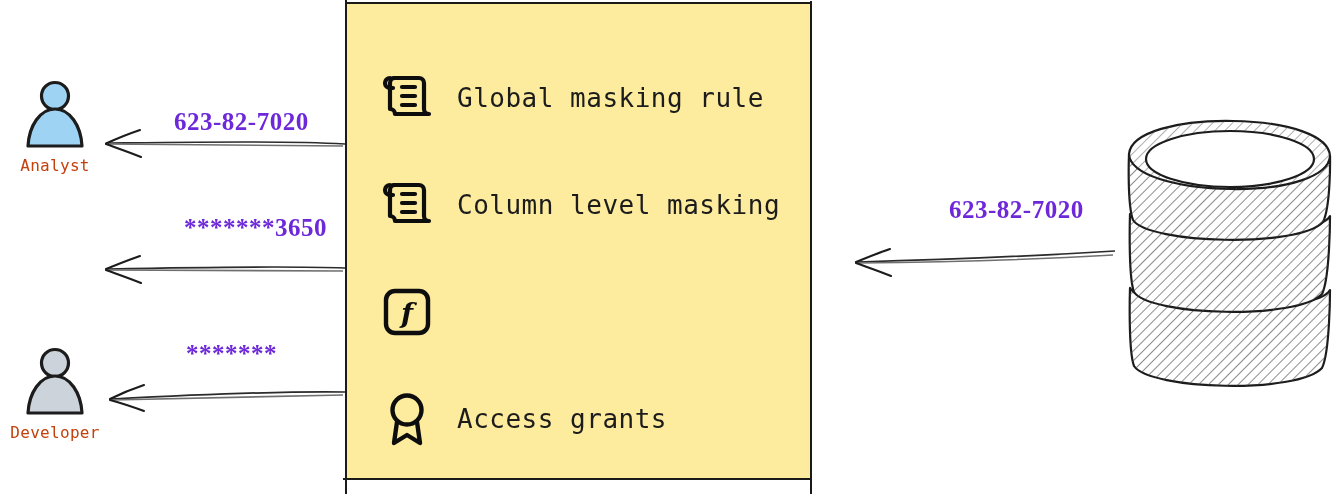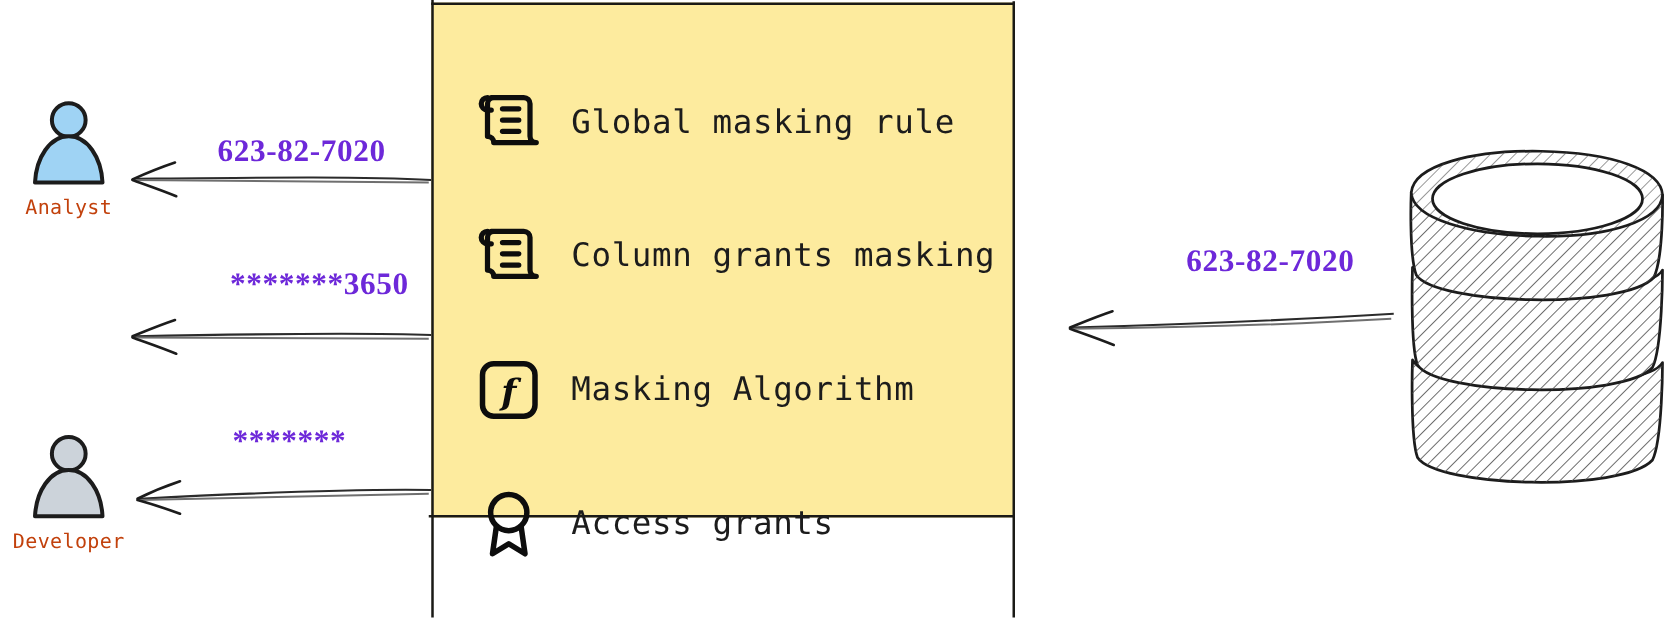"Global masking rule" .policy-box { height: 412px -> 478px }
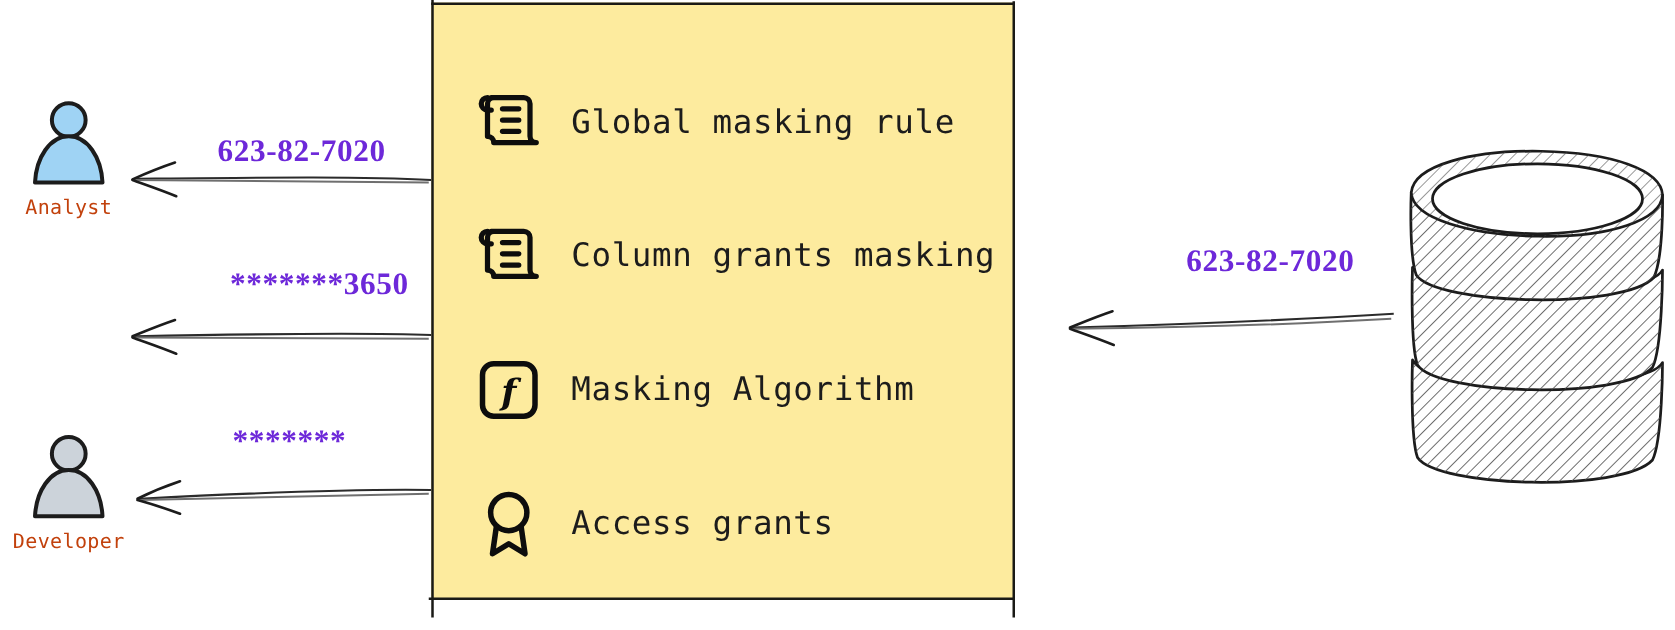"Column grants masking" span.policy-label { text: grants -> level }
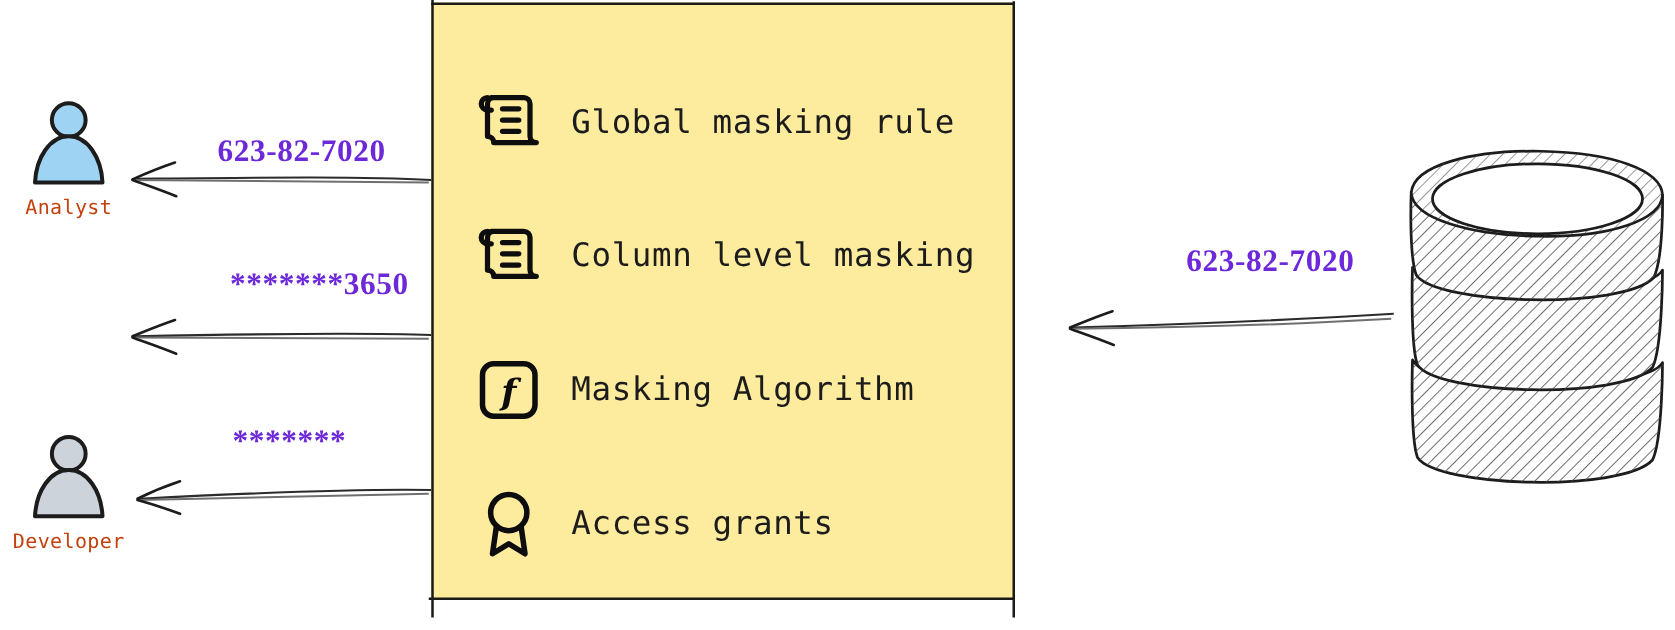"Masking Algorithm" span.policy-label { html: <span>Masking Algorithm</span> -> none }
